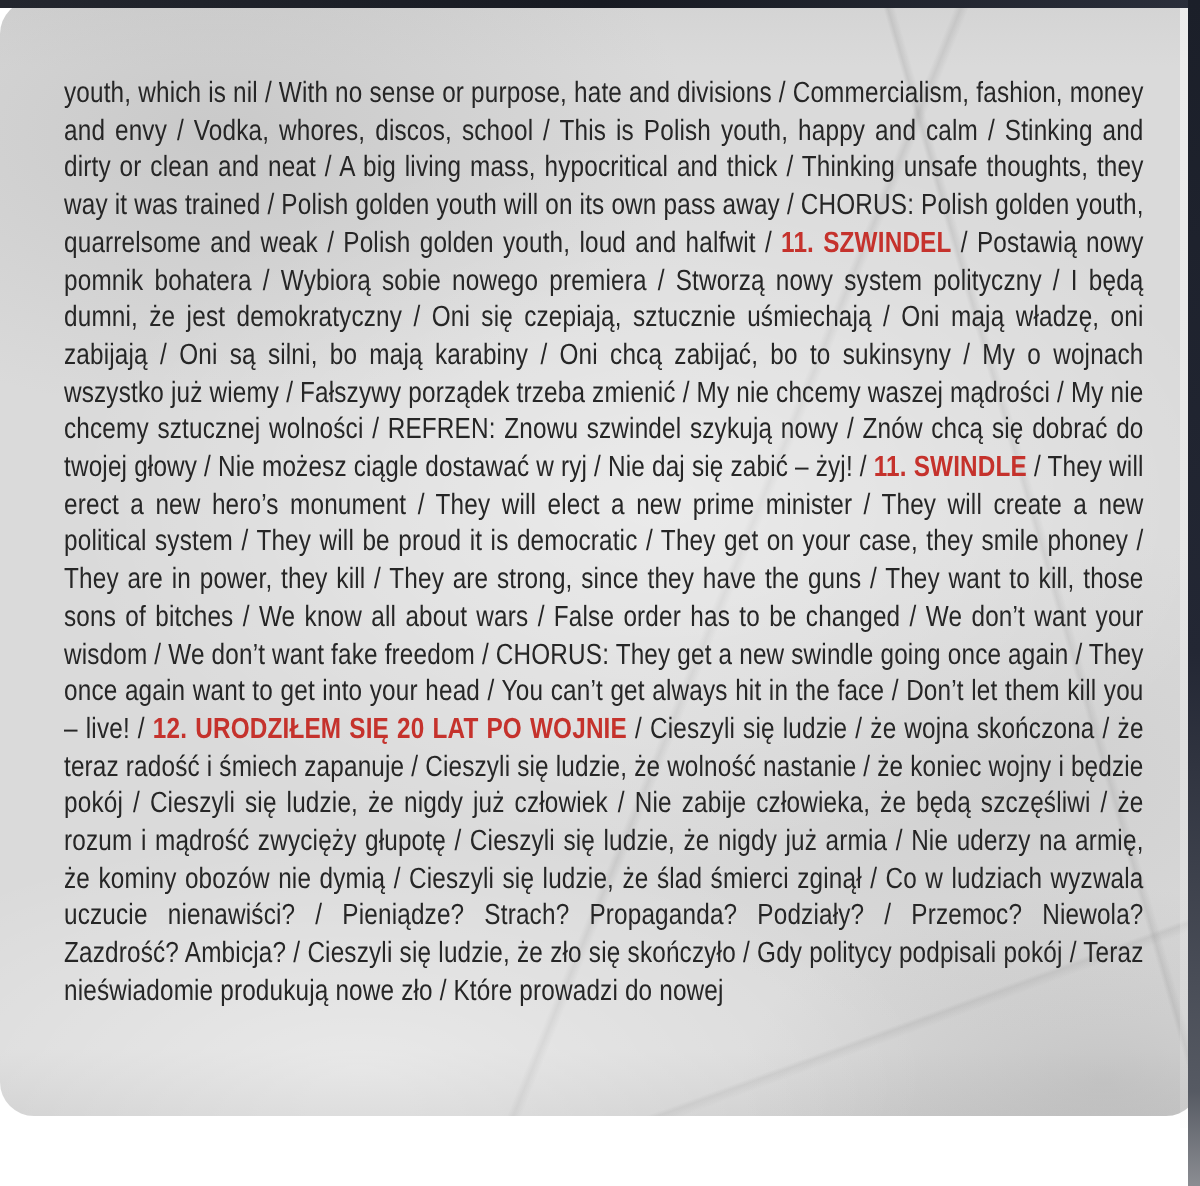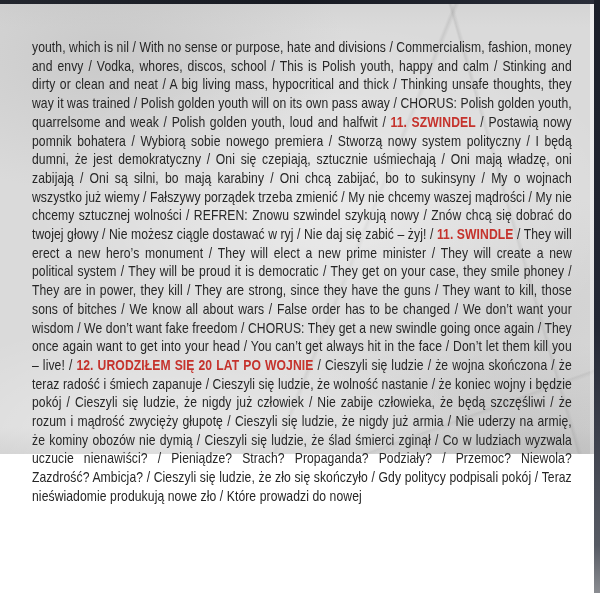"youth, which is nil /" .scan { border-radius: none -> 17px; height: 454px -> 558px }
